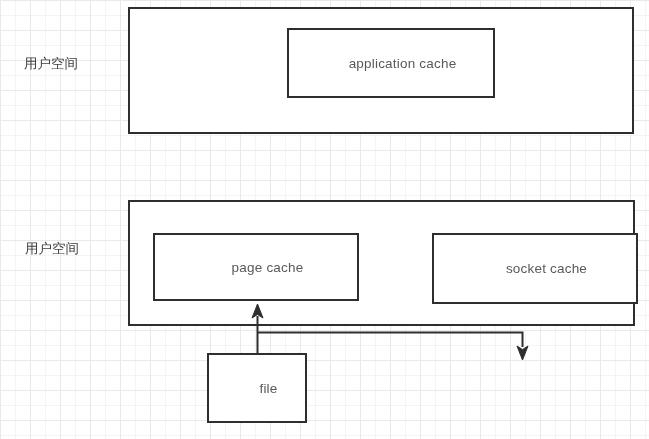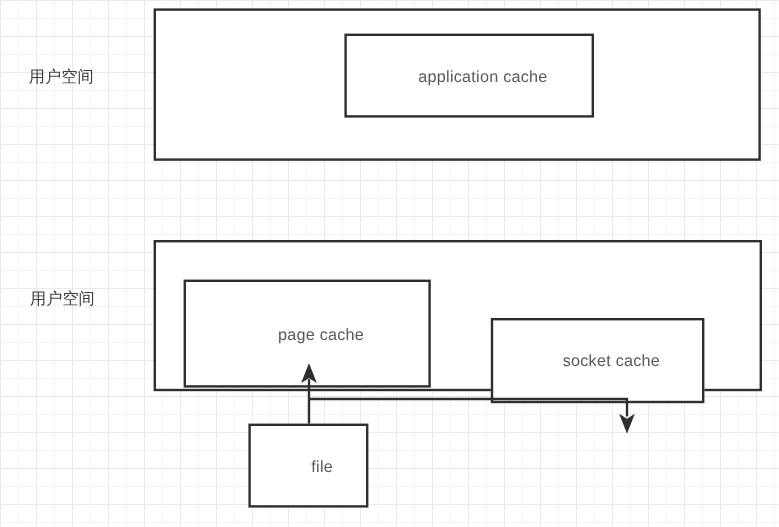"page cache" .page-cache-node { height: 90px -> 68px }
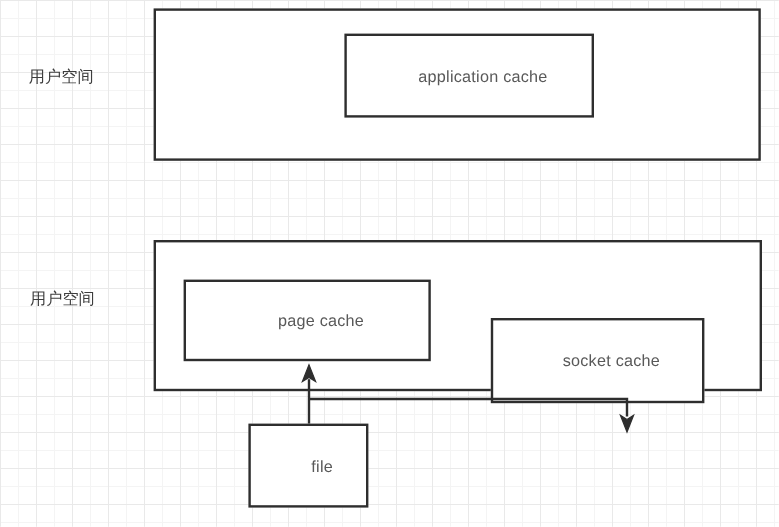"socket cache" .socket-cache-node { left: 409px -> 432px; margin-top: 32px -> none; width: 178px -> 206px }
